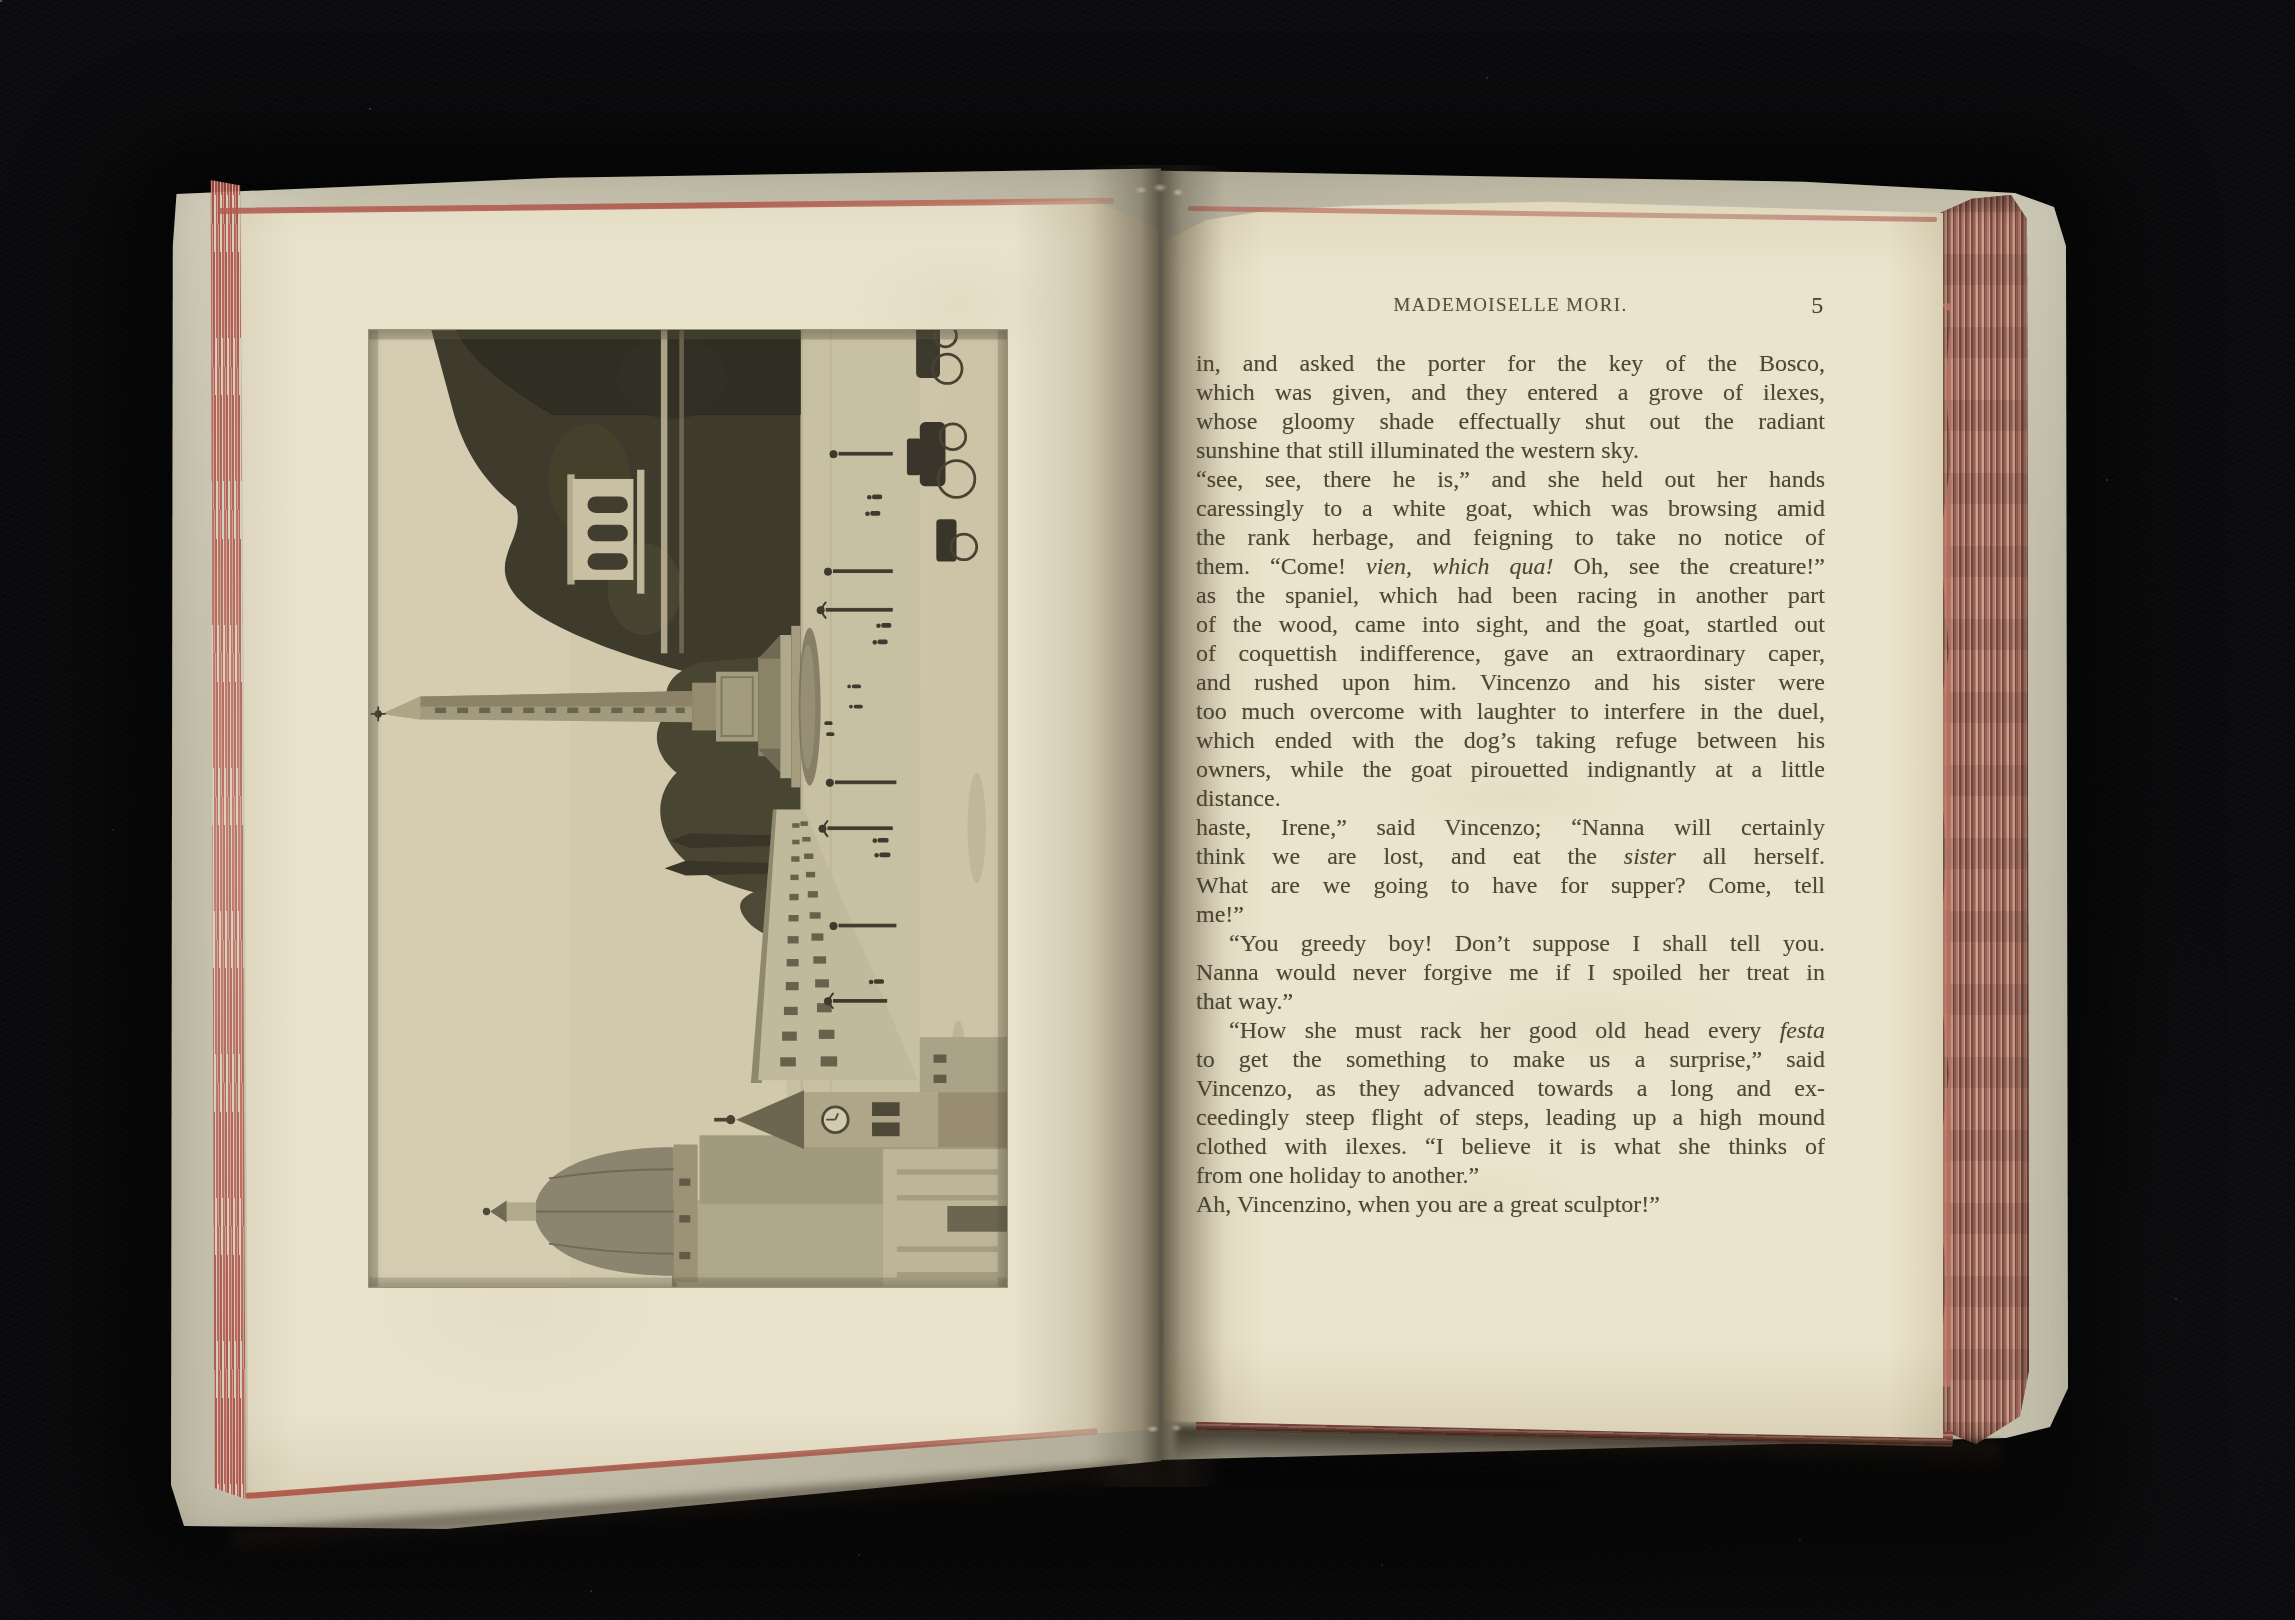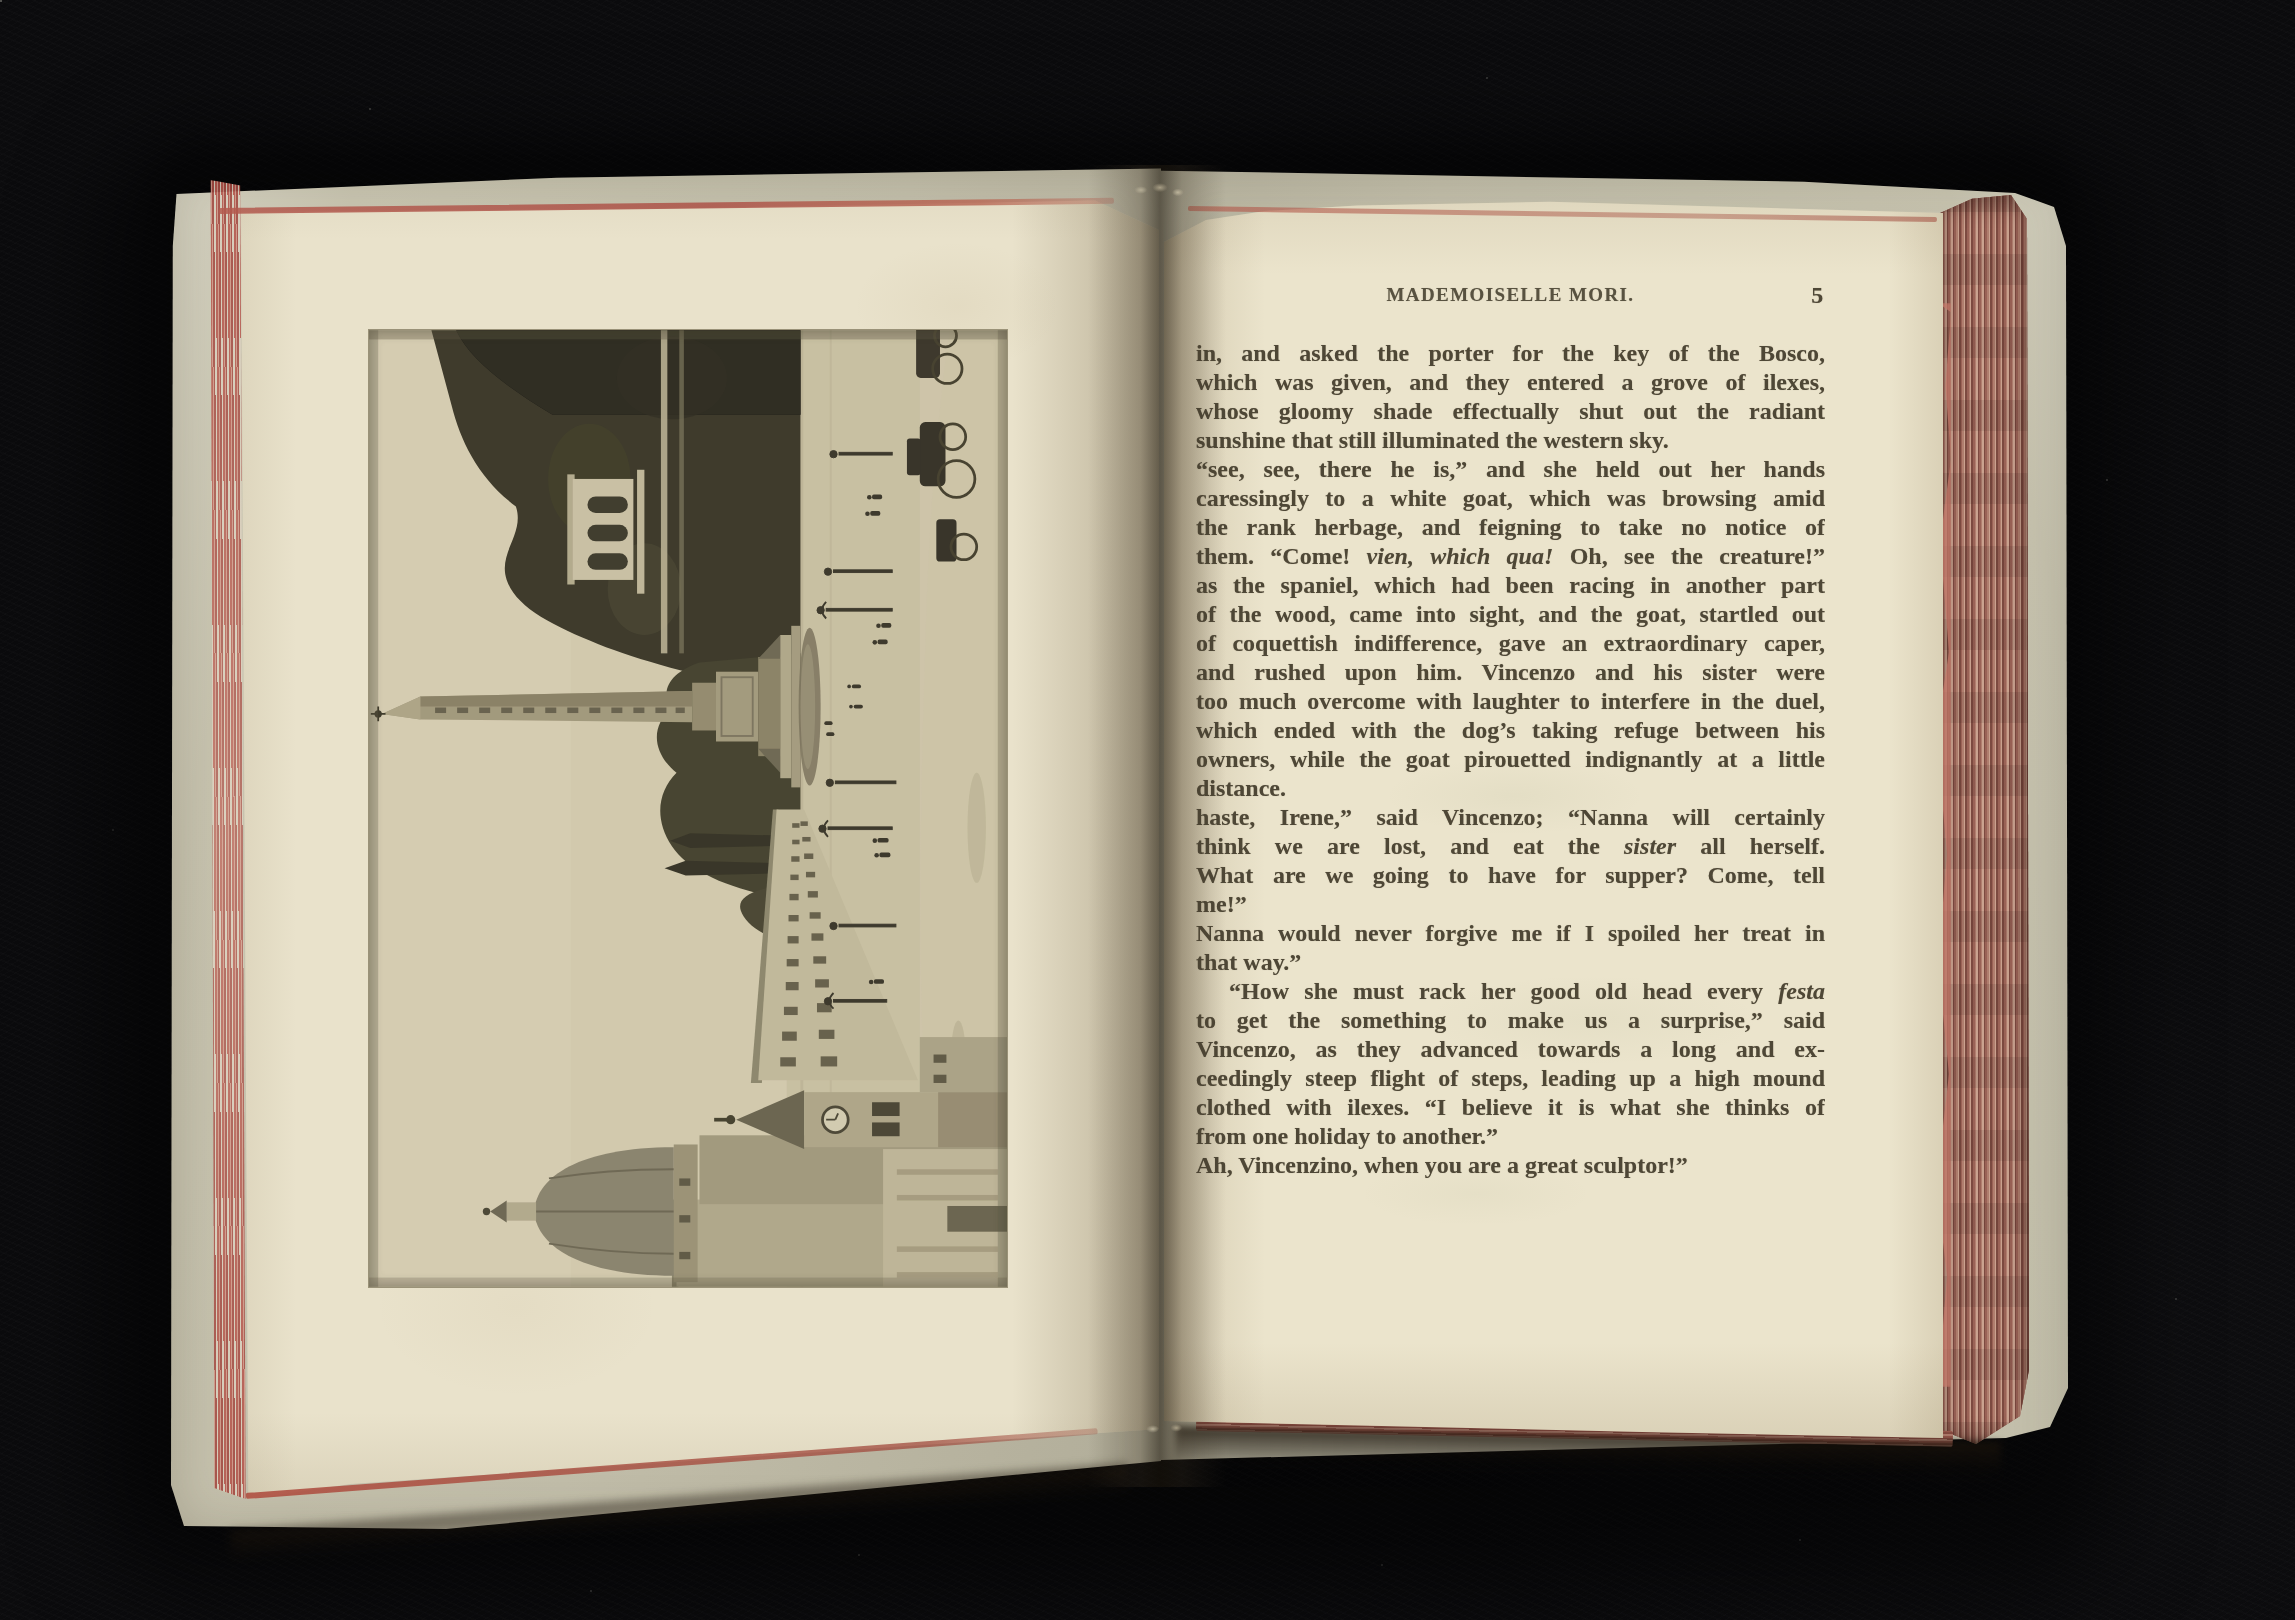"MADEMOISELLE MORI." .textblock { font-weight: bold -> none; top: 6px -> 16px }
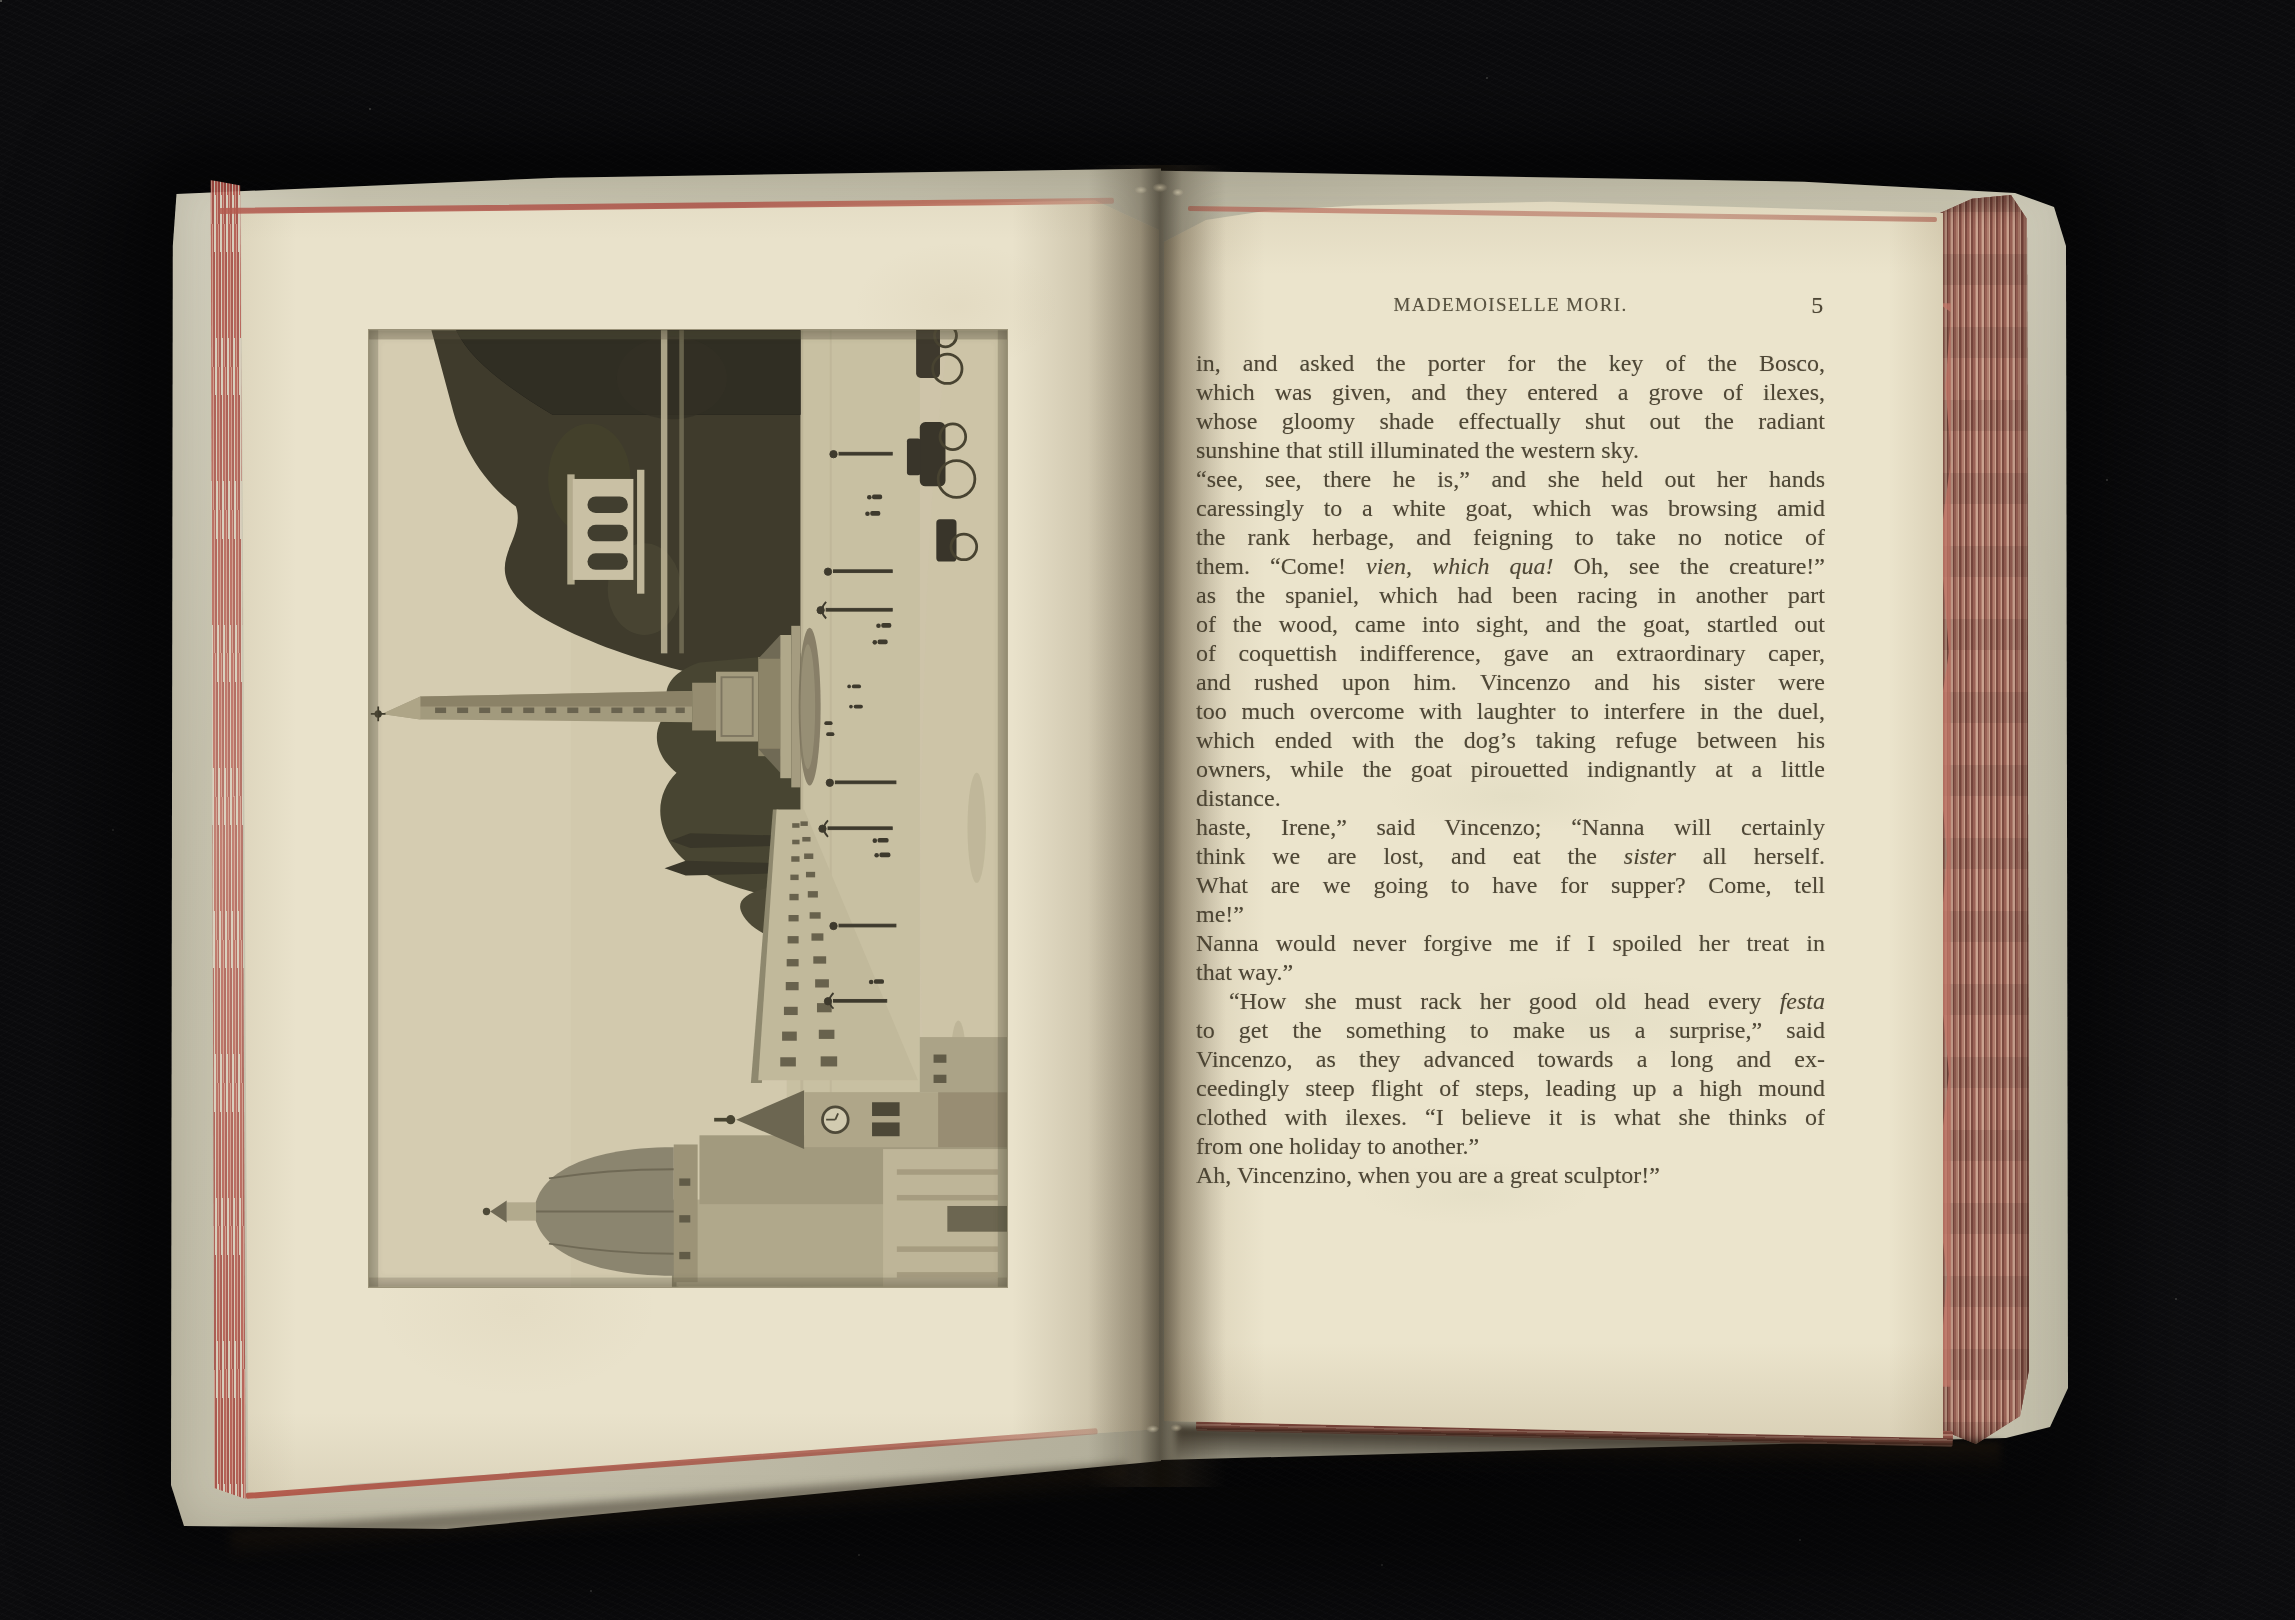"“You greedy boy! Don’t suppose" div.ln { html: none -> <div>“You greedy boy! Don’t suppose I shall tell you.</div> }
